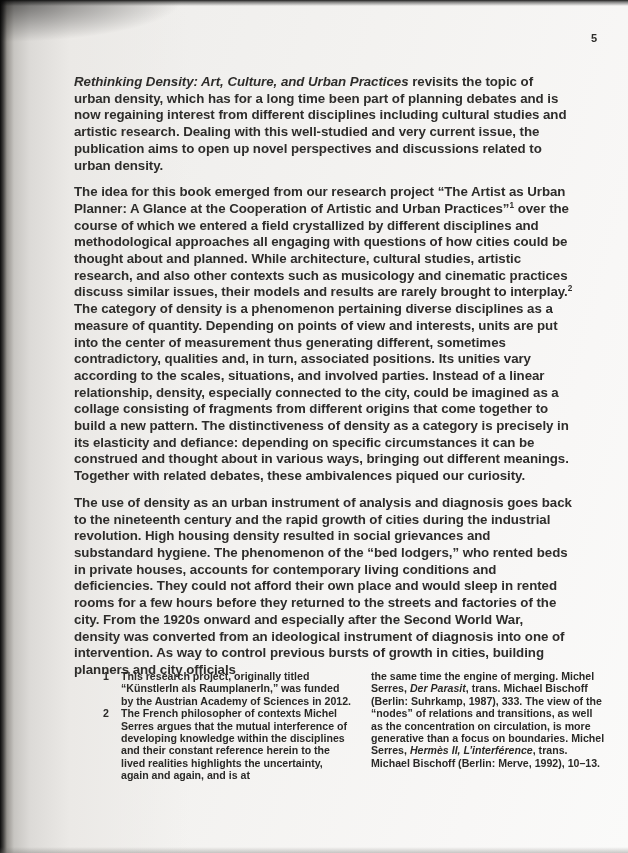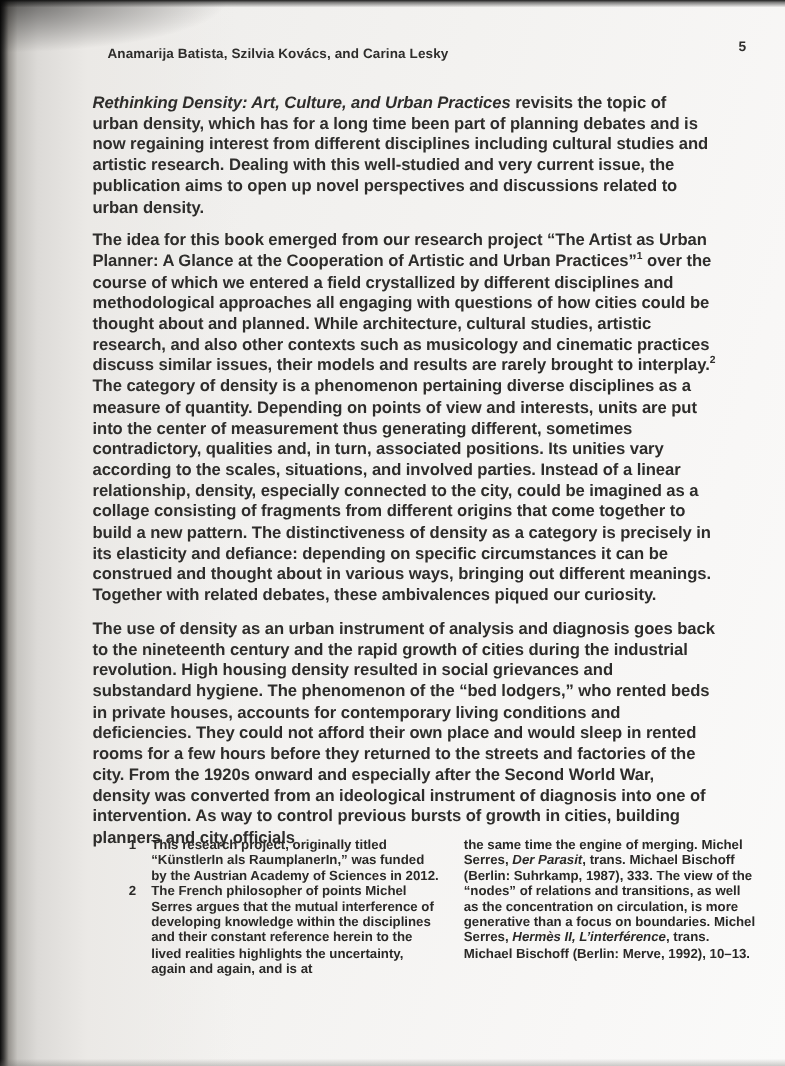"Anamarija Batista, Szilvia Kovács, and" span.running-authors { html: <span>Anamarija Batista, Szilvia Kovács, and Carina Lesky</span> -> none }
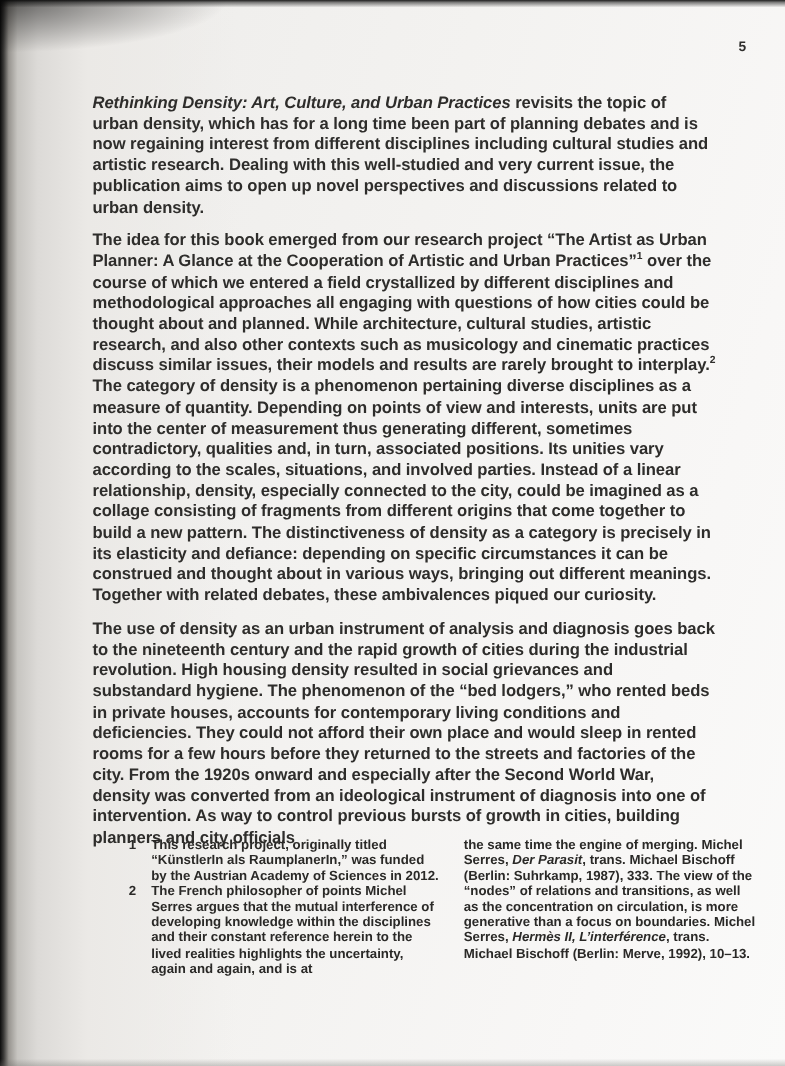"The French philosopher of points" span { text: points -> contexts }
